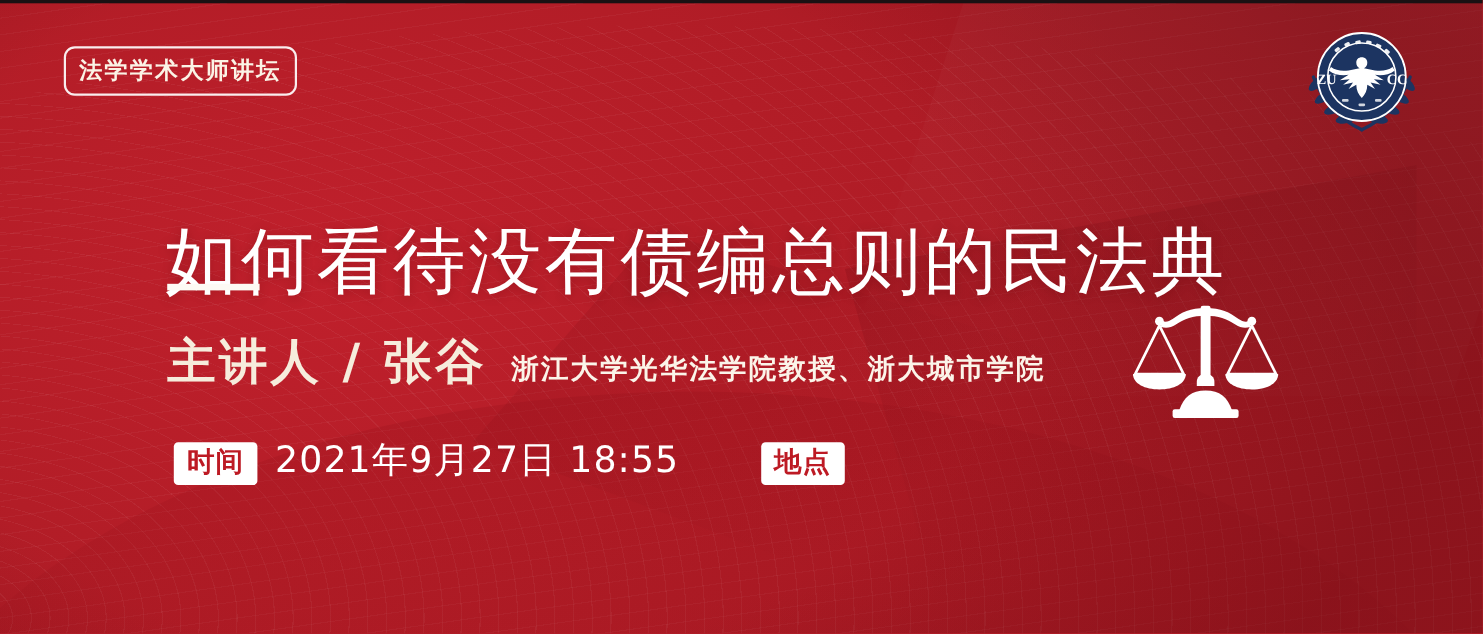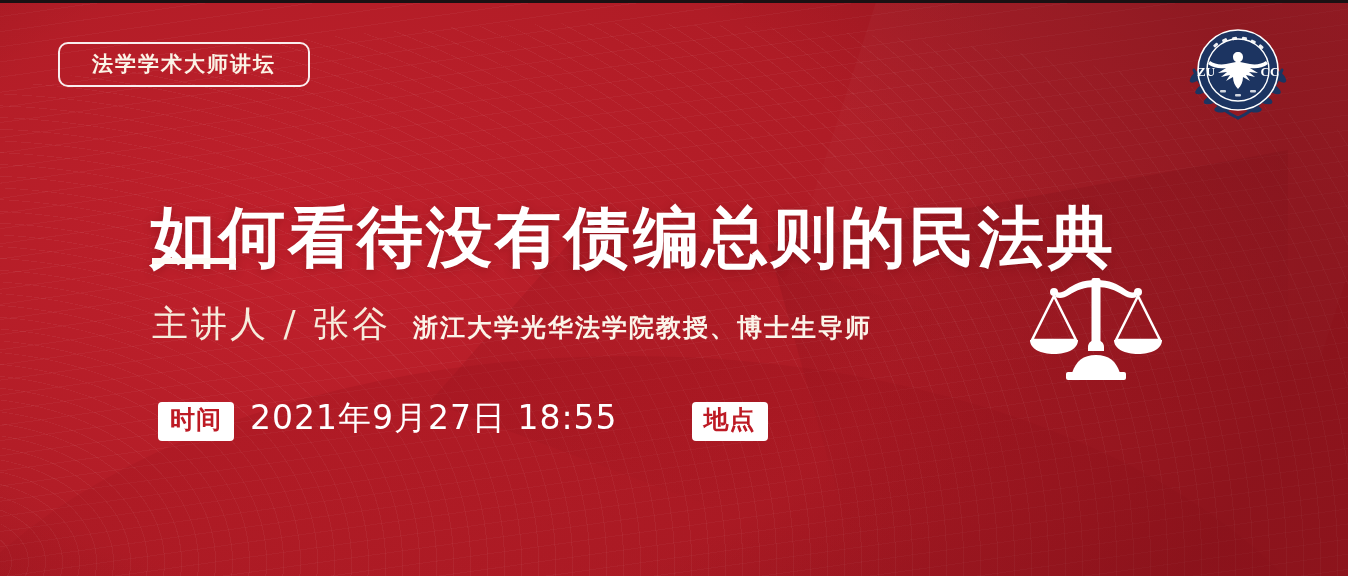"法学学术大师讲坛" .badge { padding: 8px 32px 10px -> 8px 12px 10px }
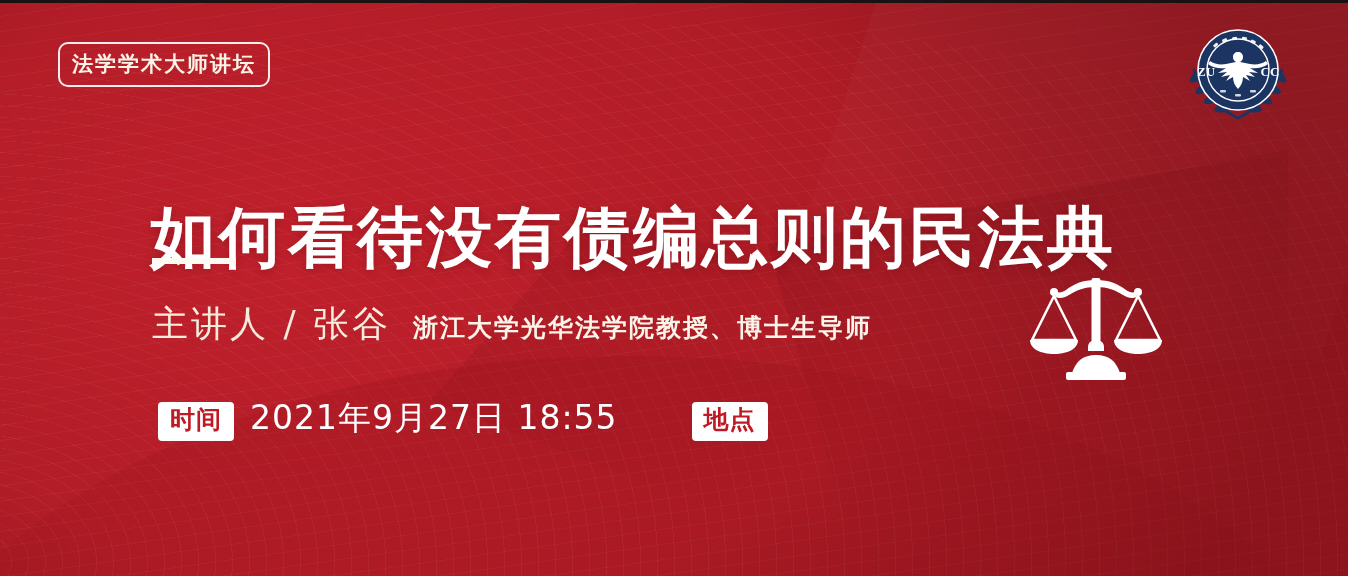"如何看待没有债编总则的民法典" .title { font-weight: 700 -> 400 }
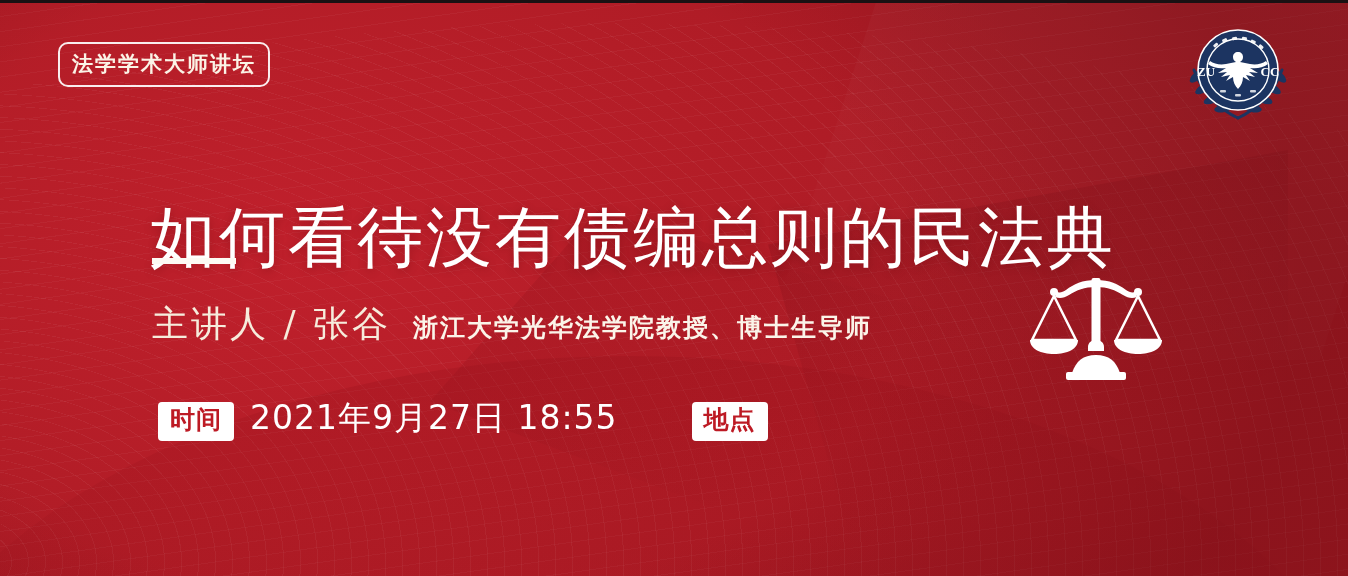"主讲人 / 张谷" .speaker-name { font-size: 36px -> 44px; font-weight: 400 -> 700 }
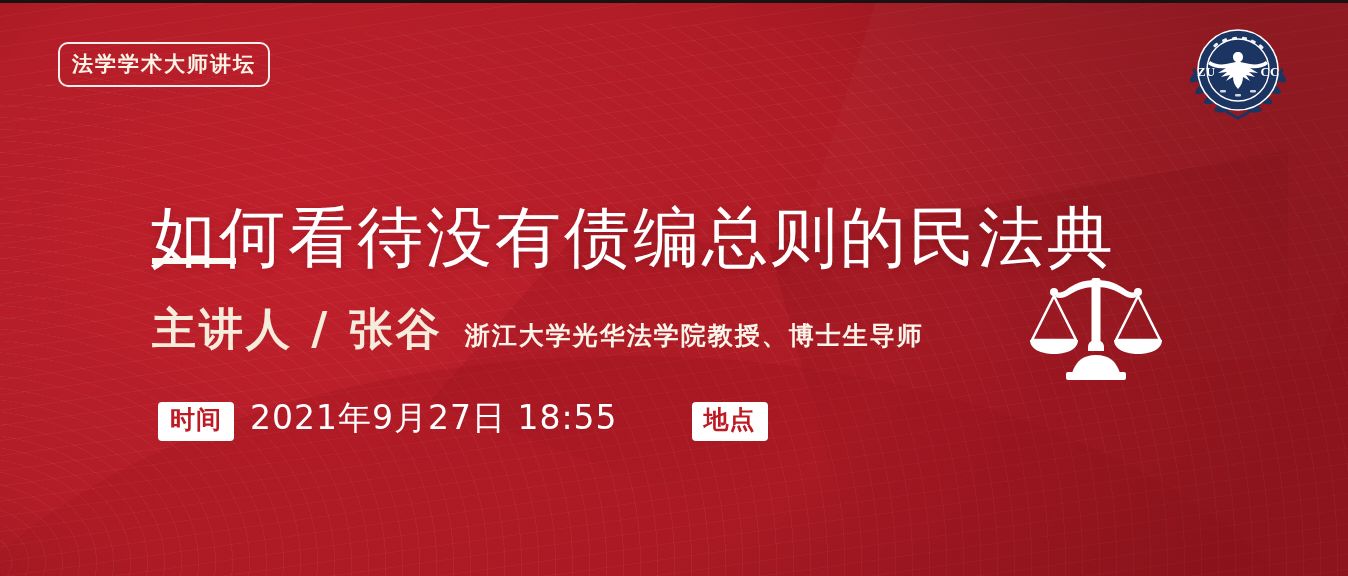"浙江大学光华法学院教授、博士生导师" span.speaker-title { text: 博士生导师 -> 浙大城市学院 }
